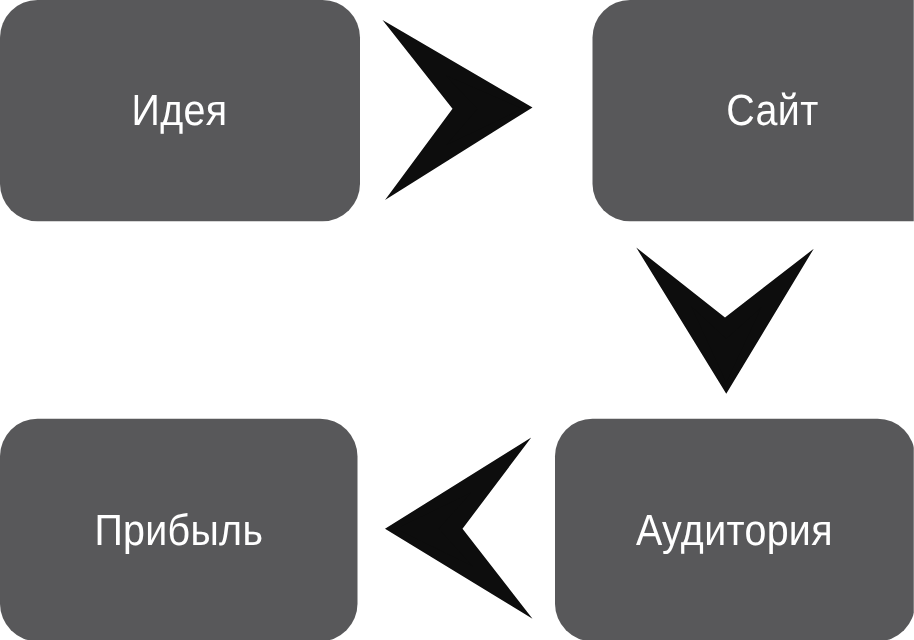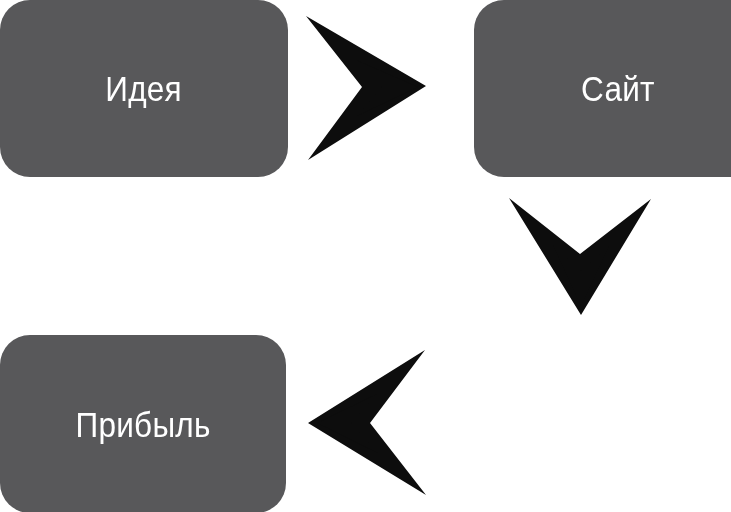"Аудитория" div.node-box { html: none -> <div> <span>Аудитория</span> </div> }
